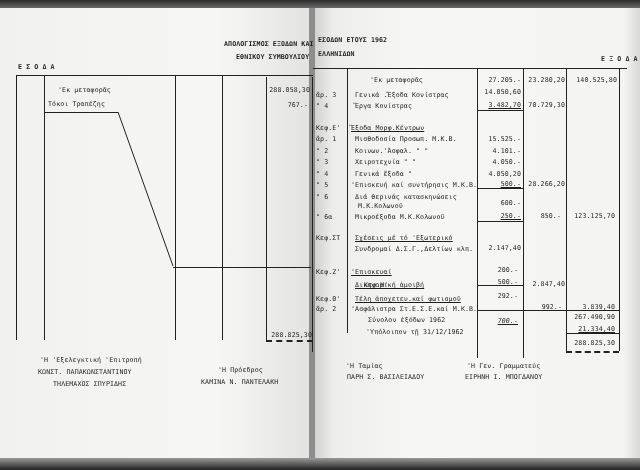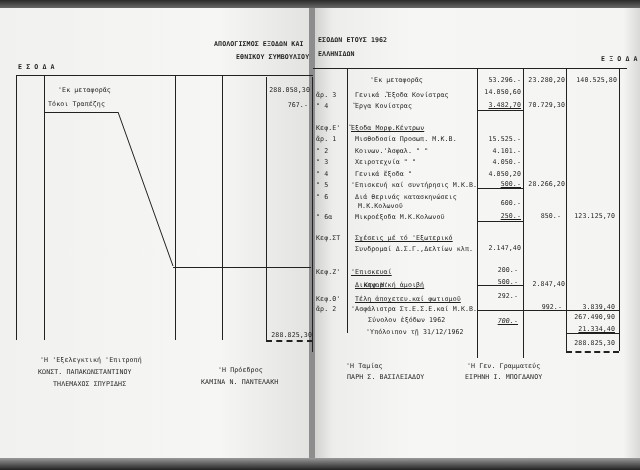"ΑΠΟΛΟΓΙΣΜΟΣ ΕΞΟΔΩΝ ΚΑΙ" div.t { left: 214px -> 224px }
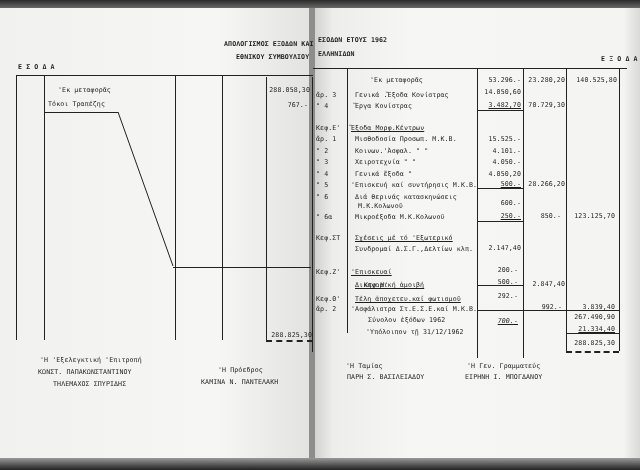"53.296.-" div.t { text: 53.296.- -> 27.205.- }
